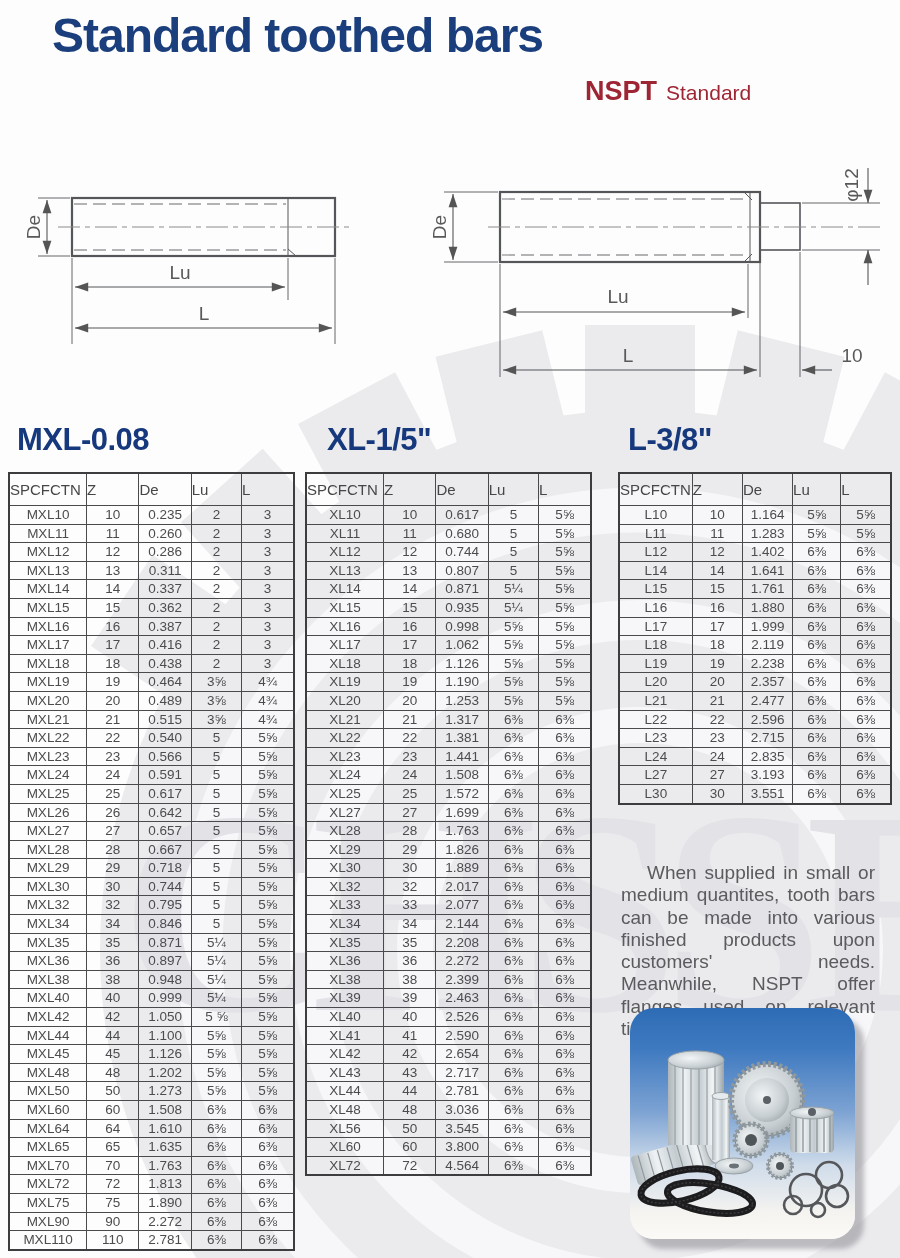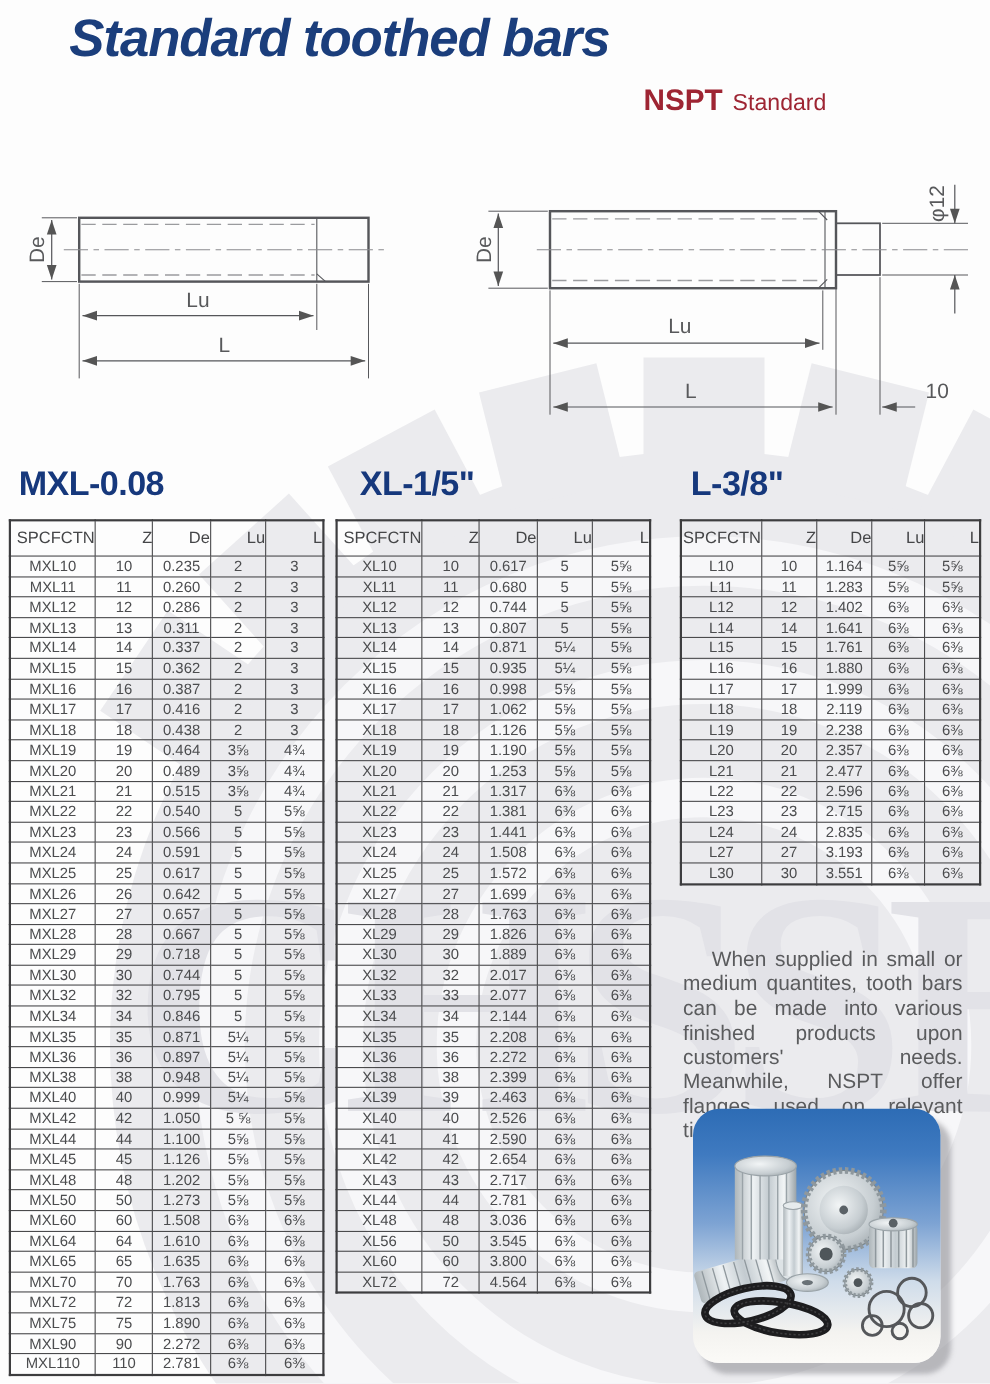"Standard toothed bars" .title { font-style: italic -> none; margin-left: 11px -> none }
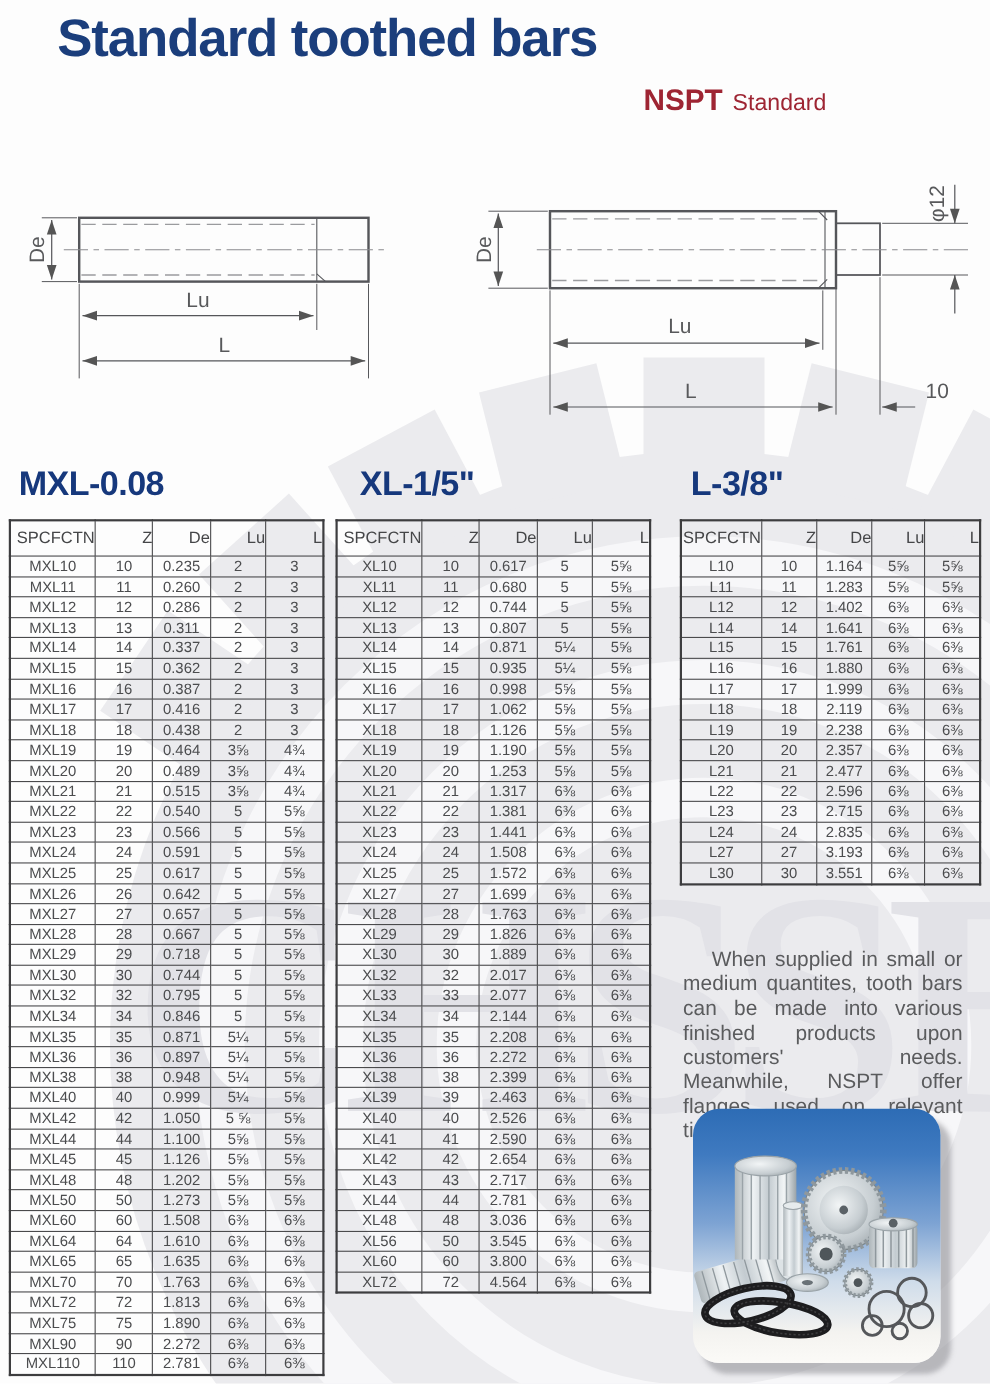"SPCFCTN" table.spec th { text-align: right -> left }
